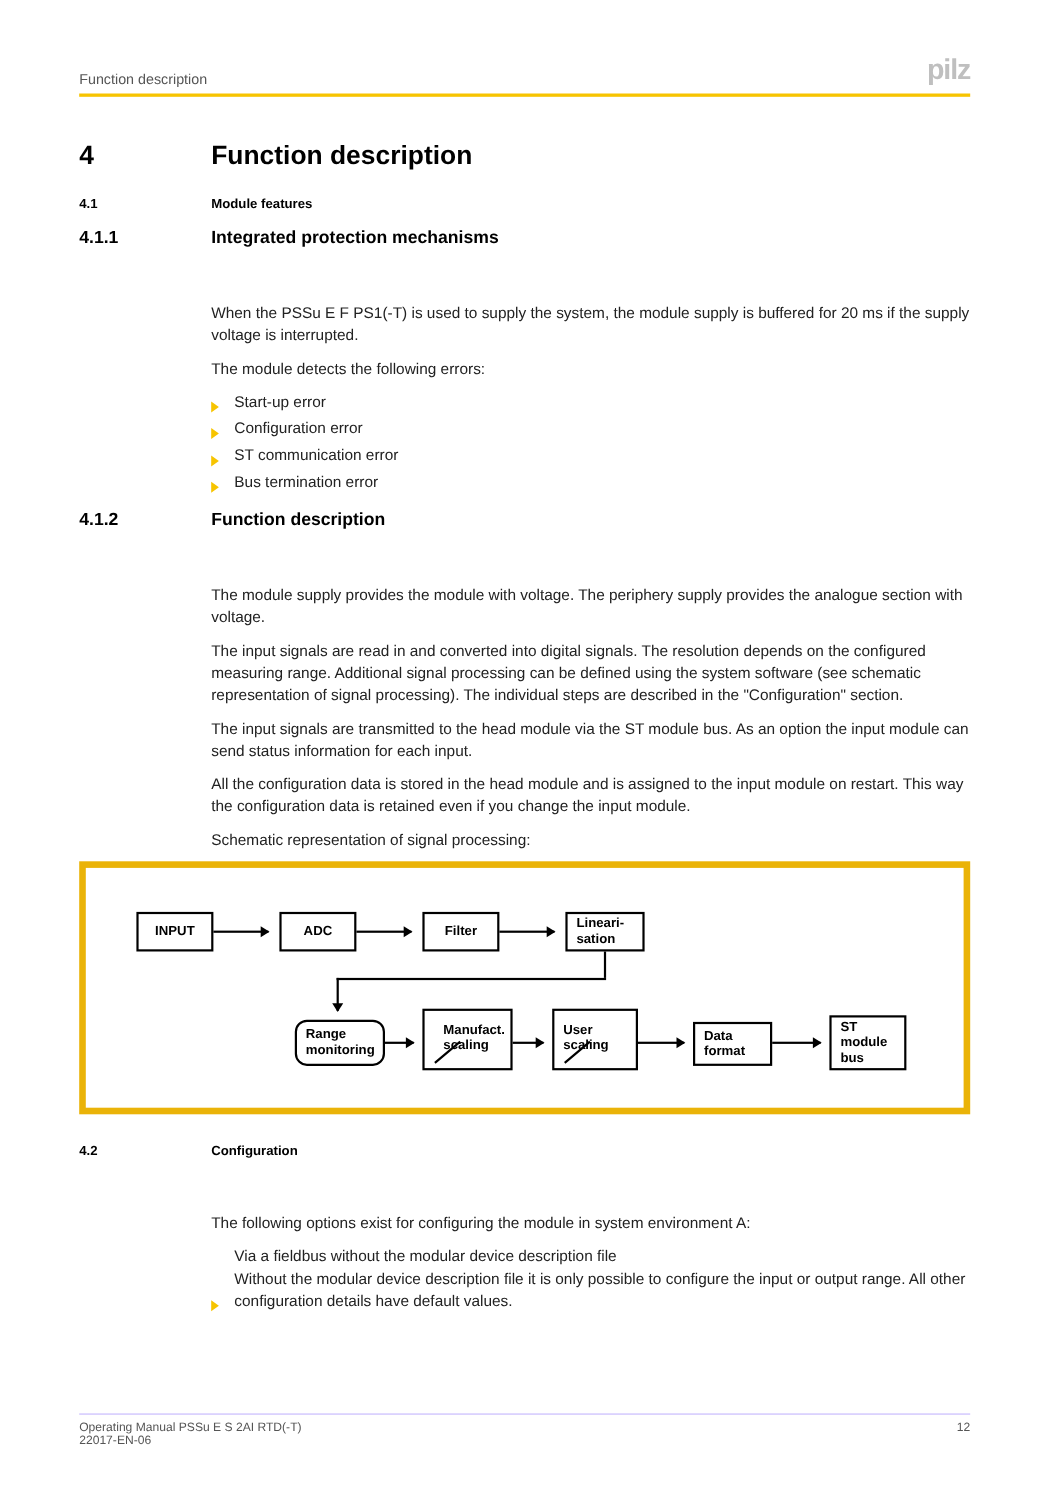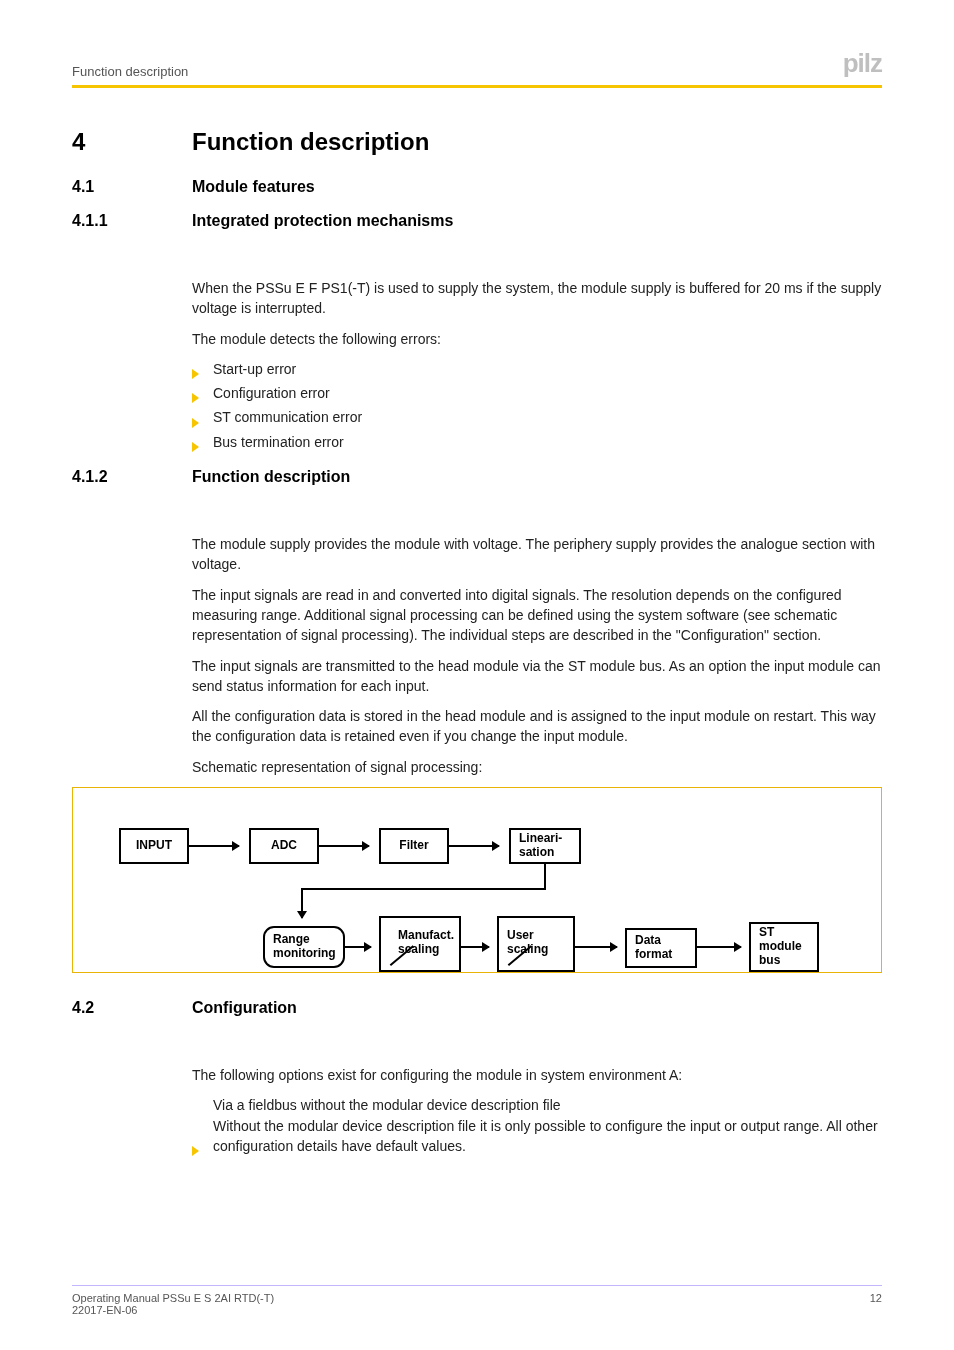"4.1" .h2 { font-size: 16px -> 12px }
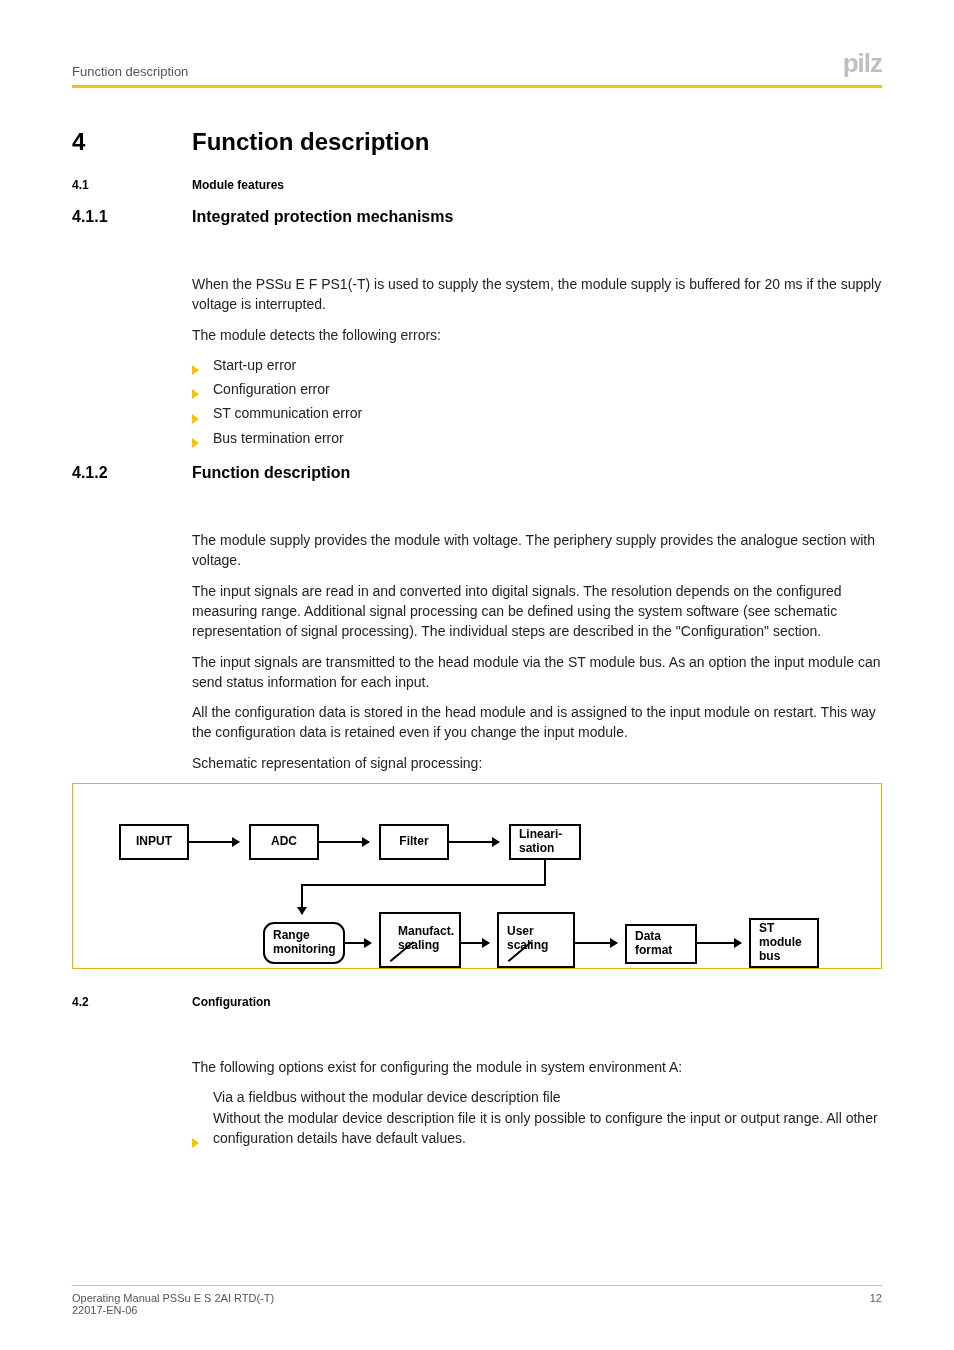"INPUT" .diagram-wrap { border: 1px solid #eab308 -> 6px solid #eab308; height: 186px -> 230px }
